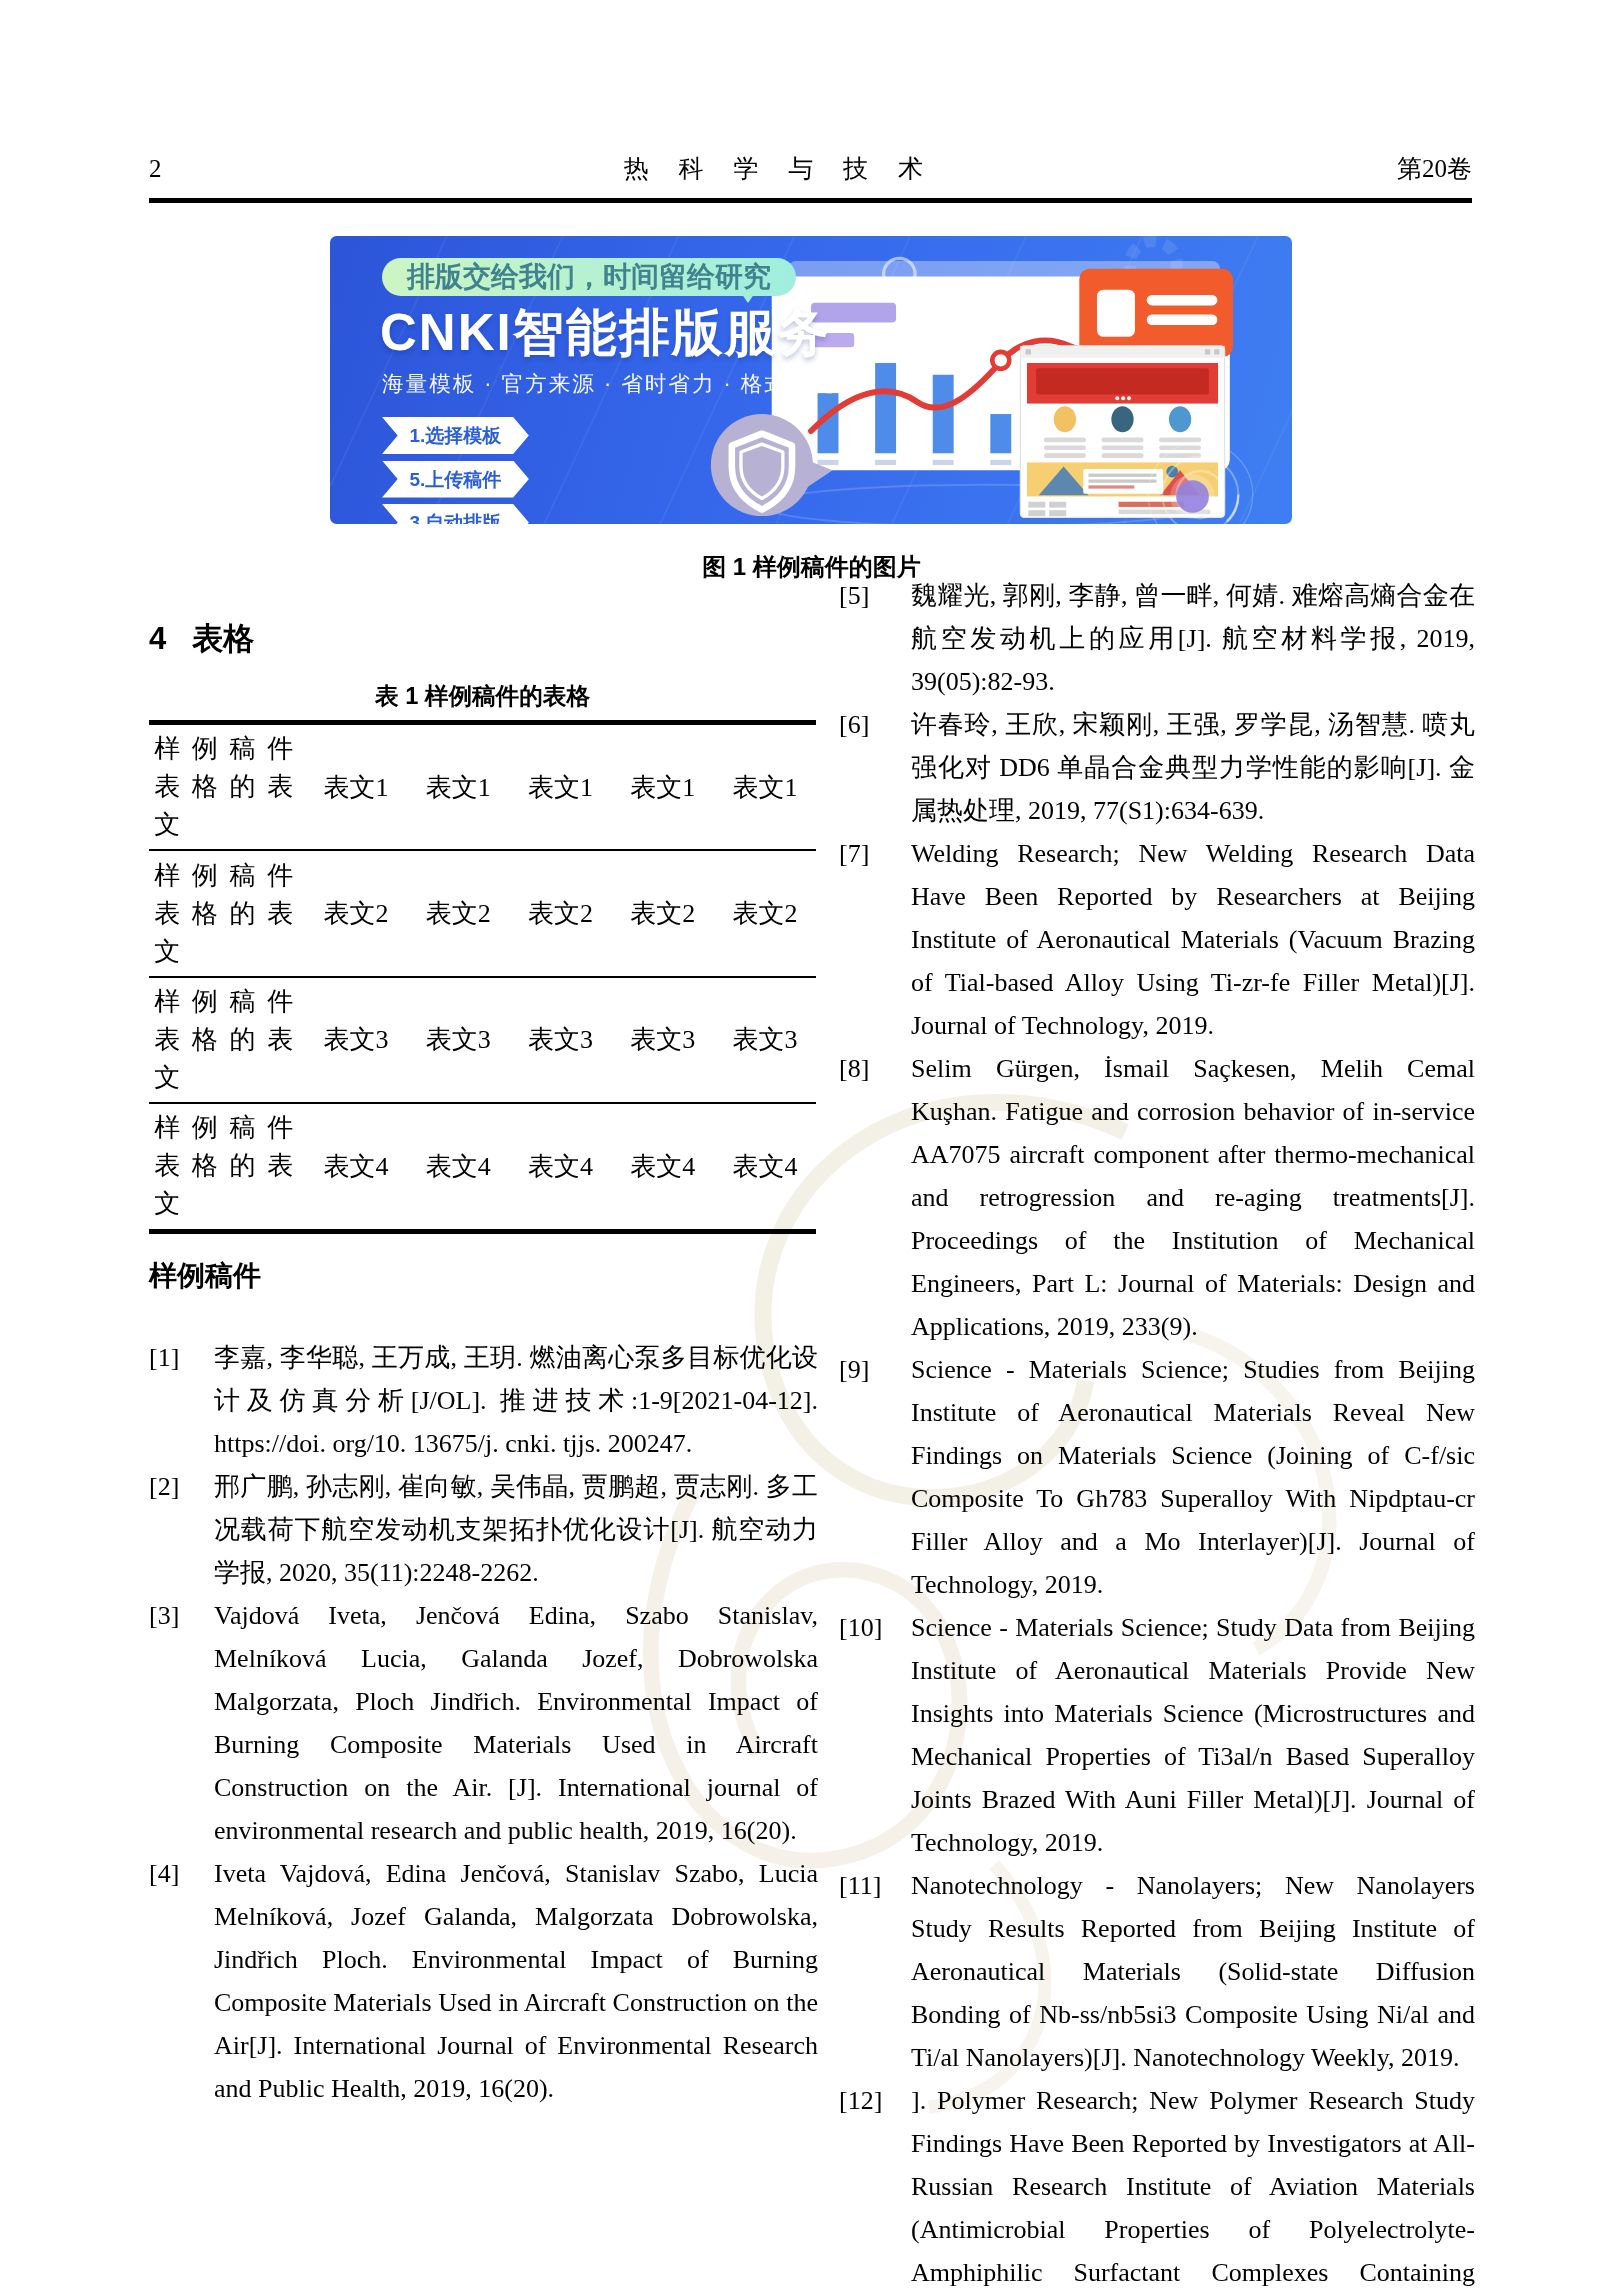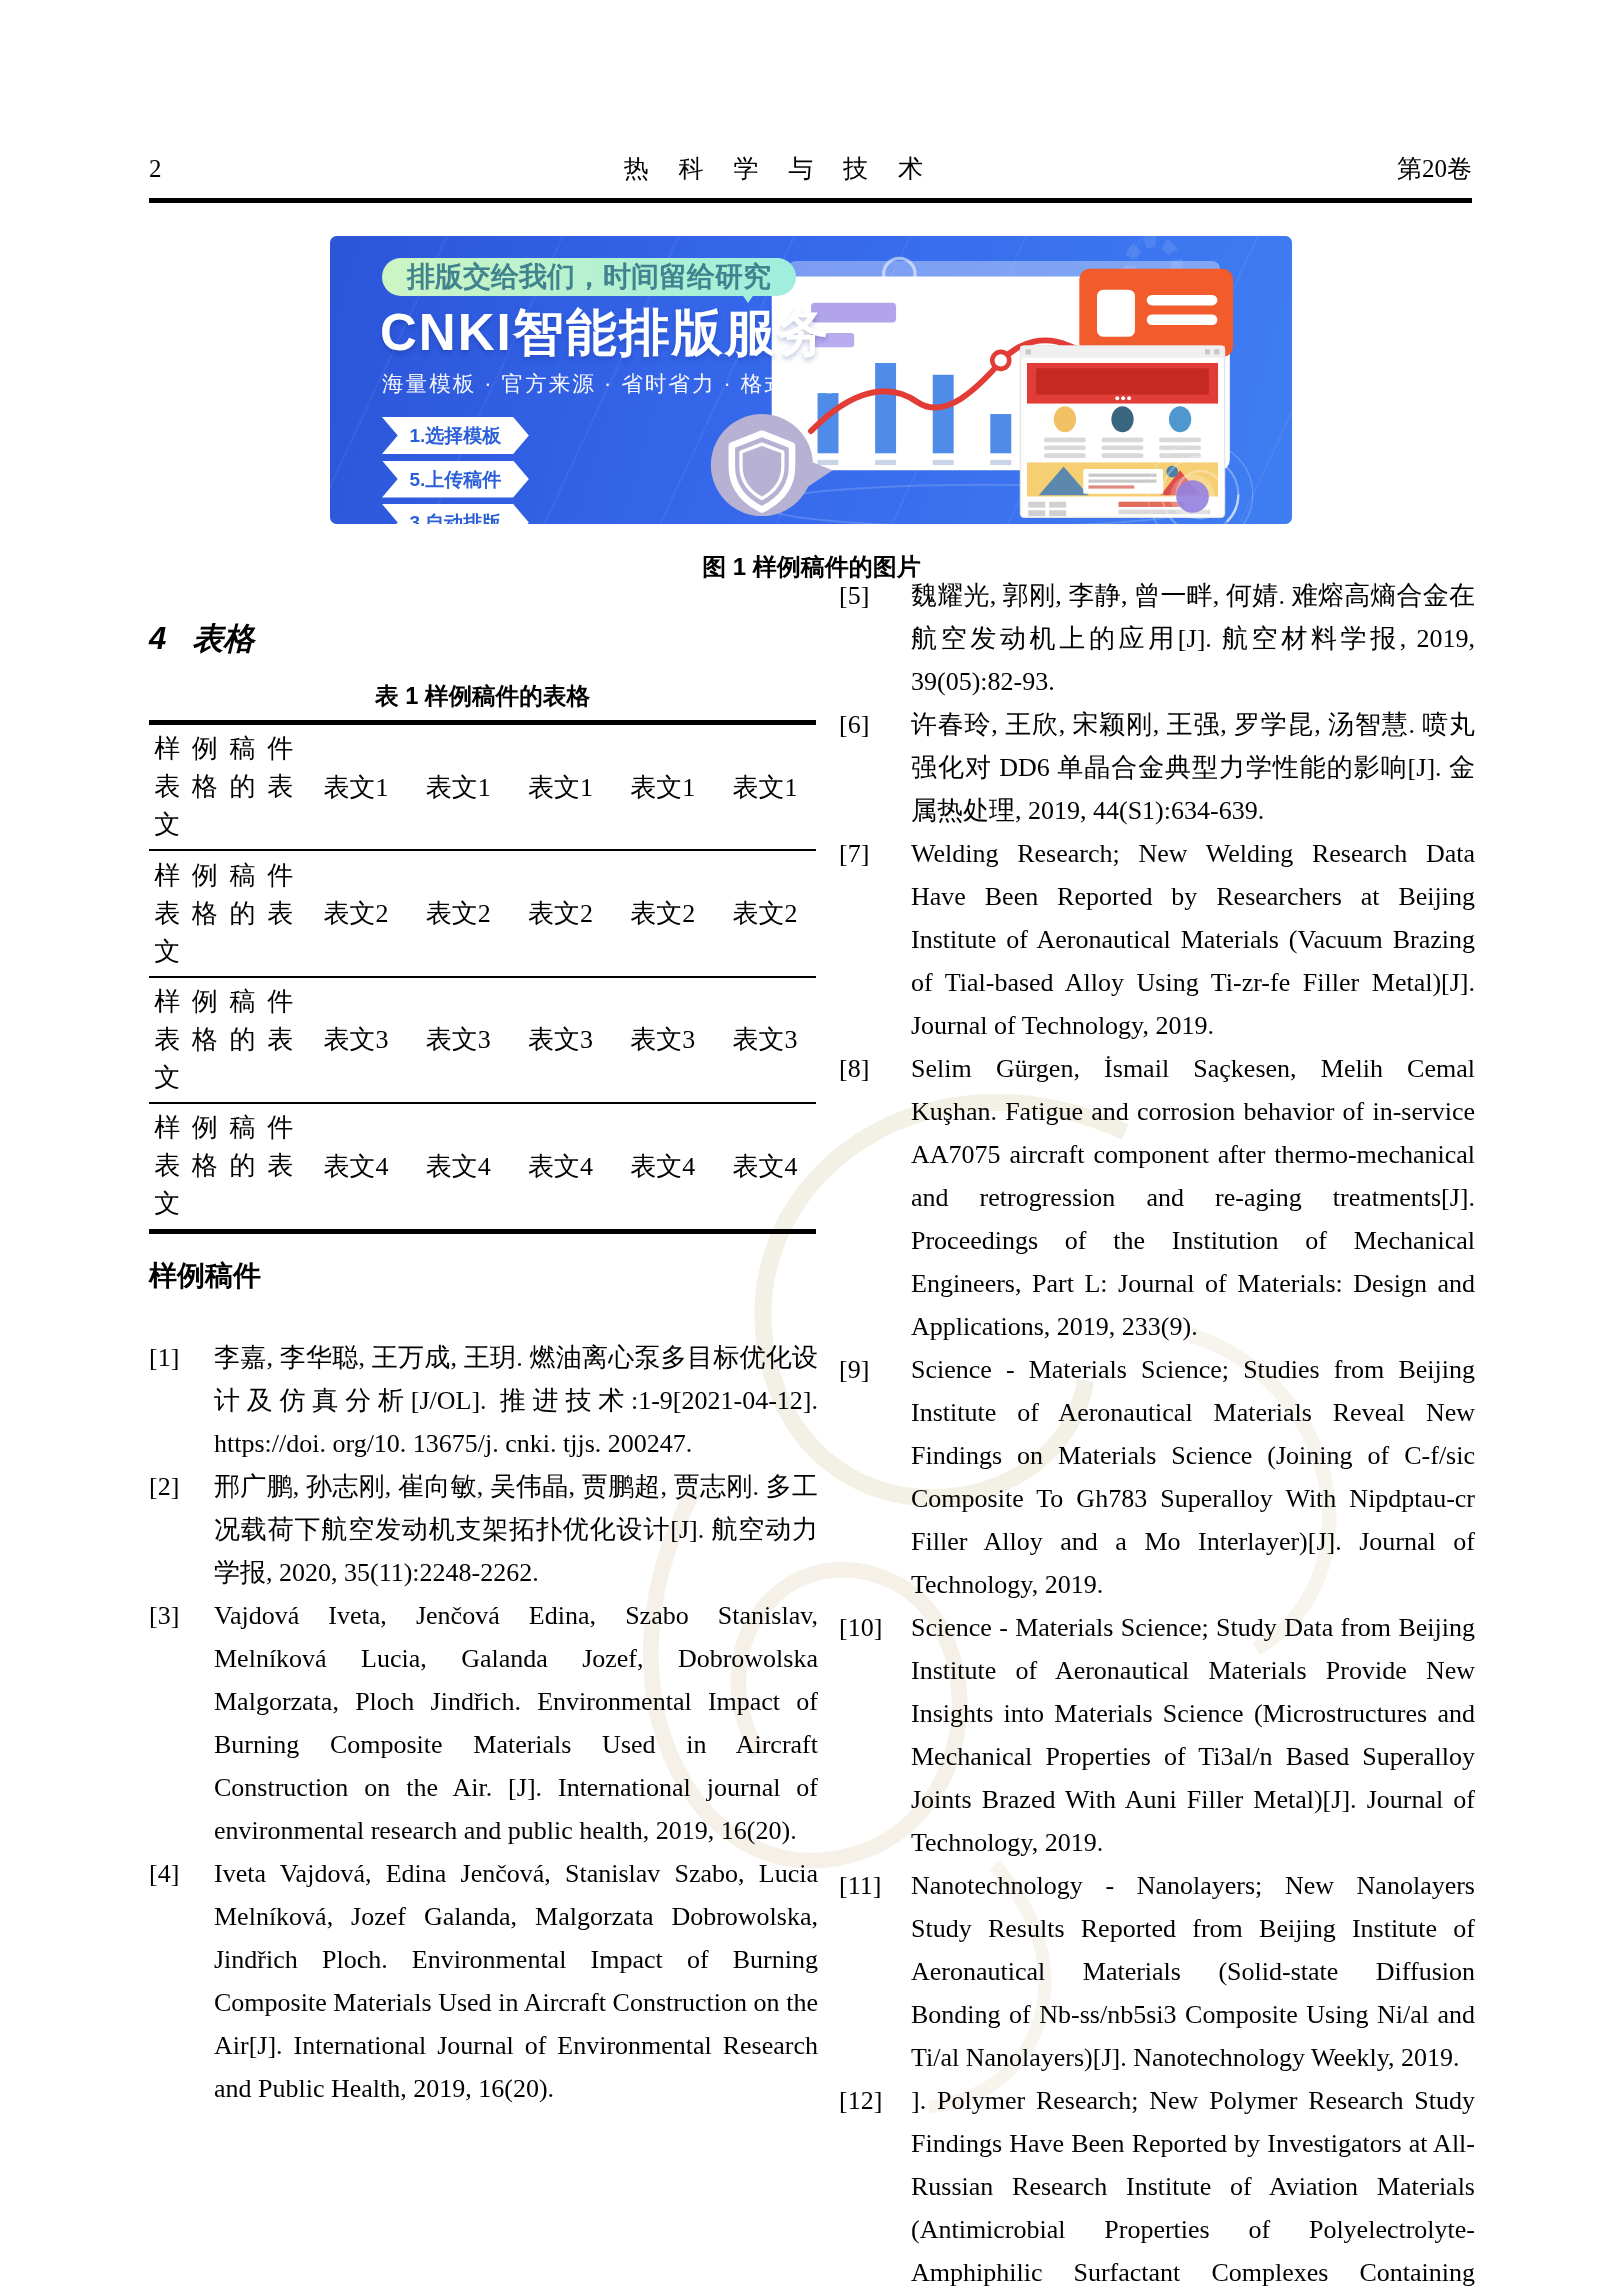"4 表格" .sechead { font-style: italic -> none }
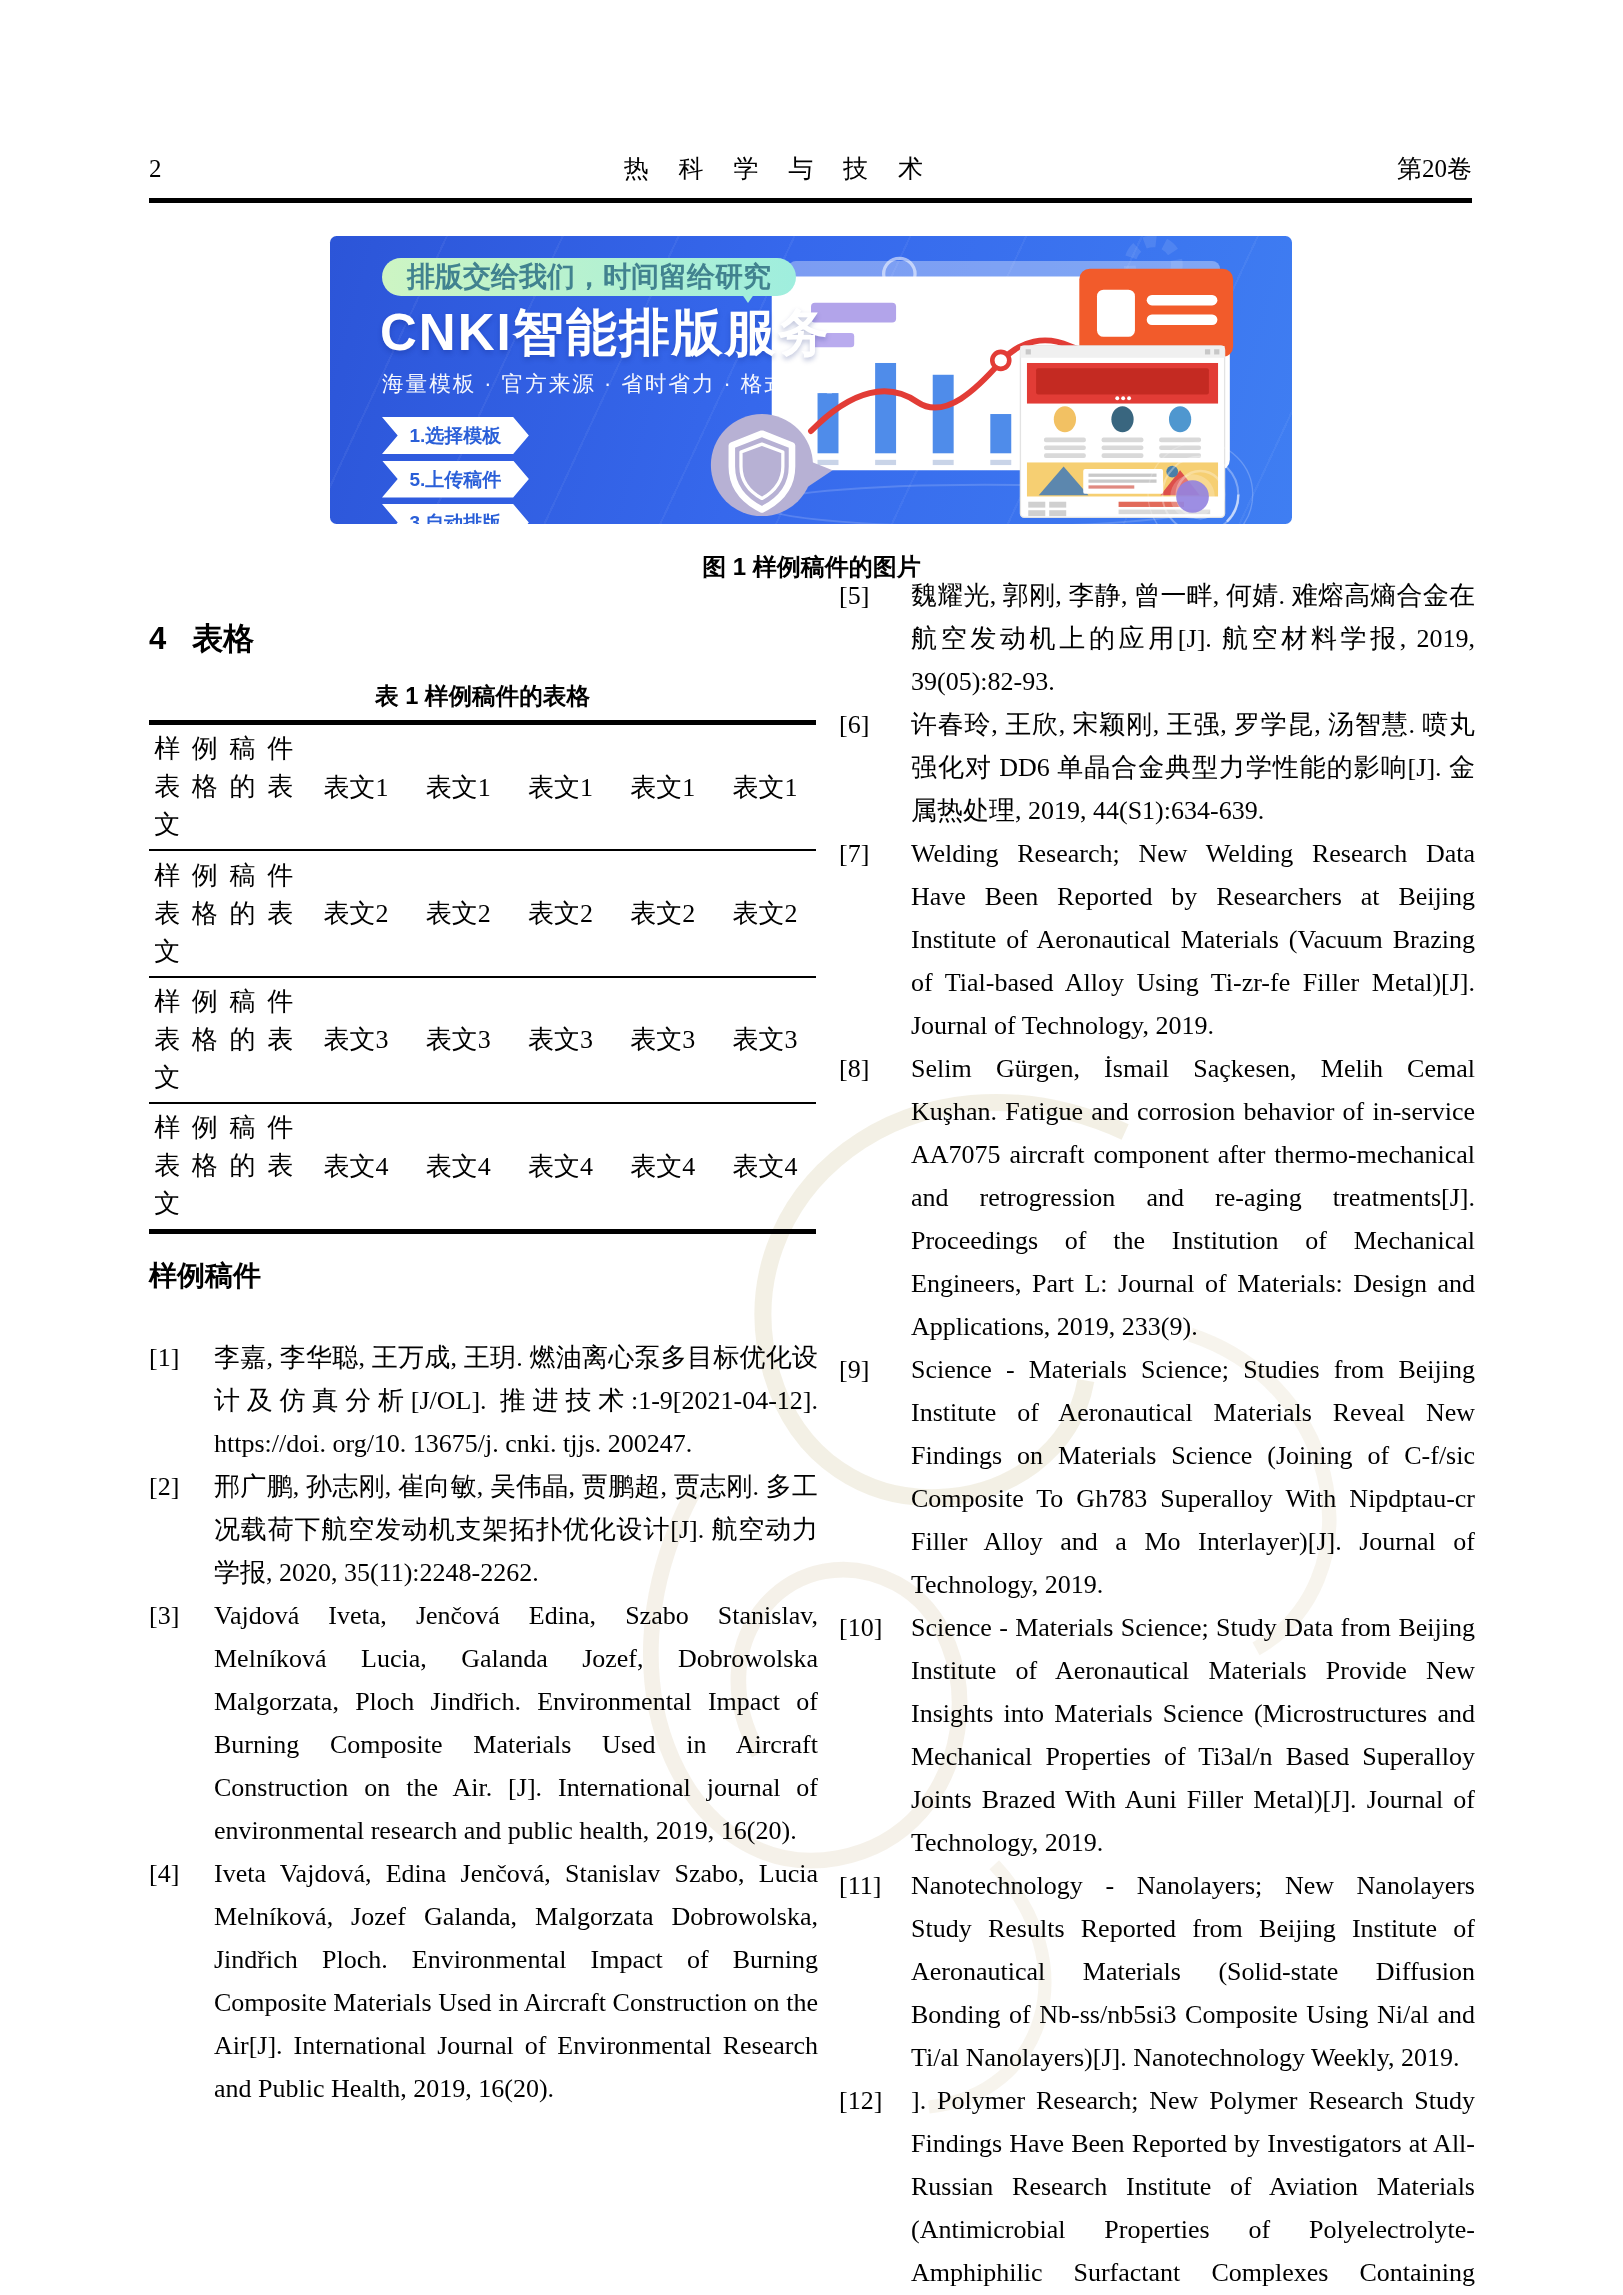"许春玲, 王欣, 宋颖刚, 王强, 罗学昆," div.reftext { text: 44 -> 77 }
